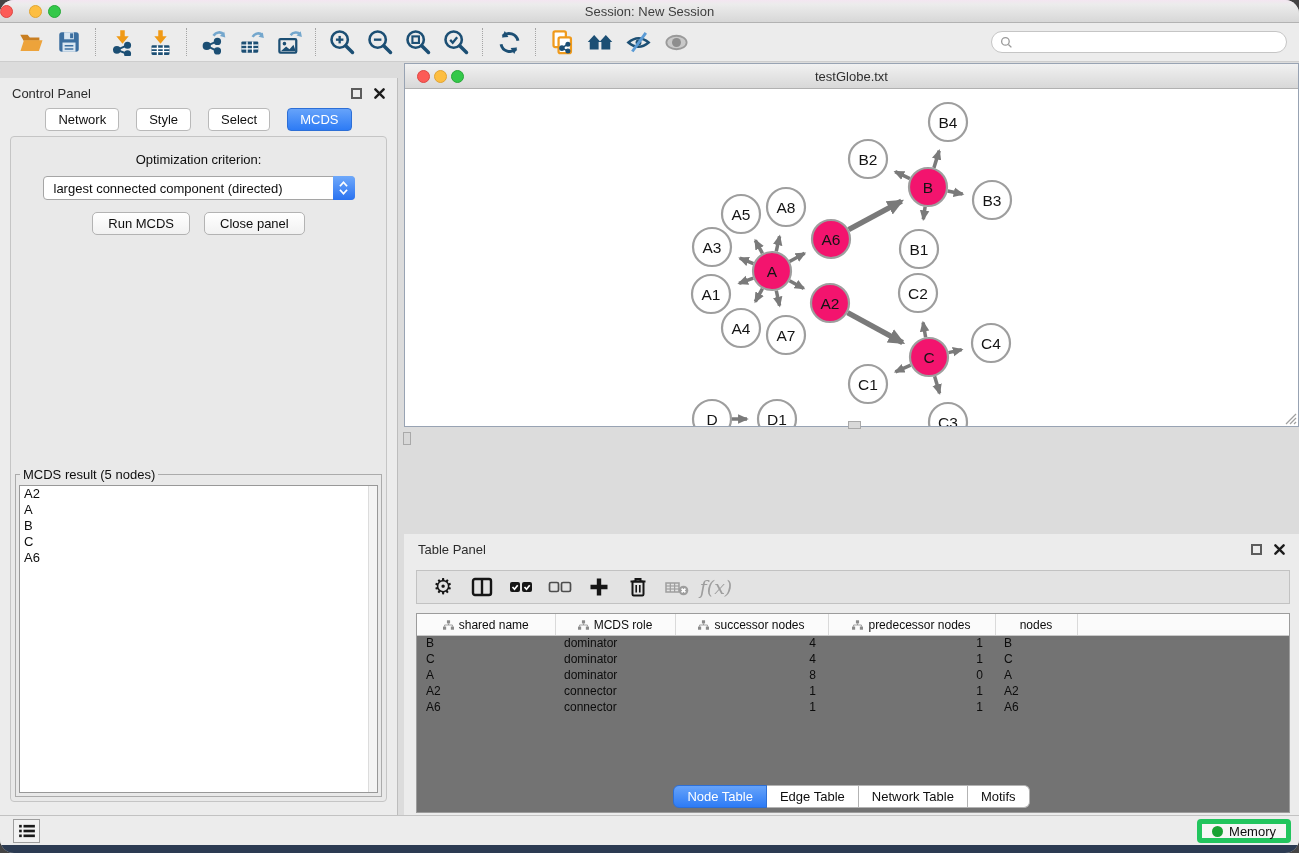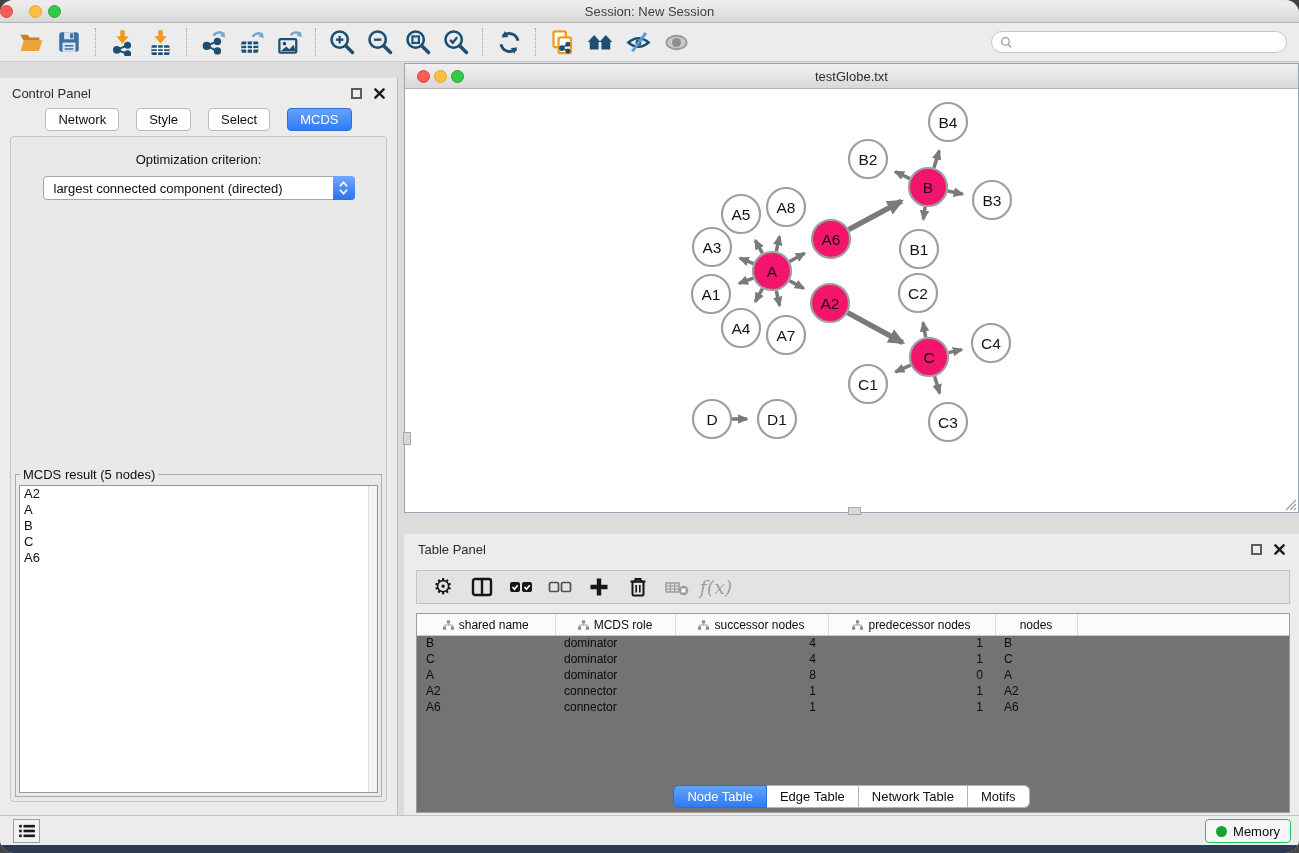"testGlobe.txt" .network-window { height: 450px -> 364px }
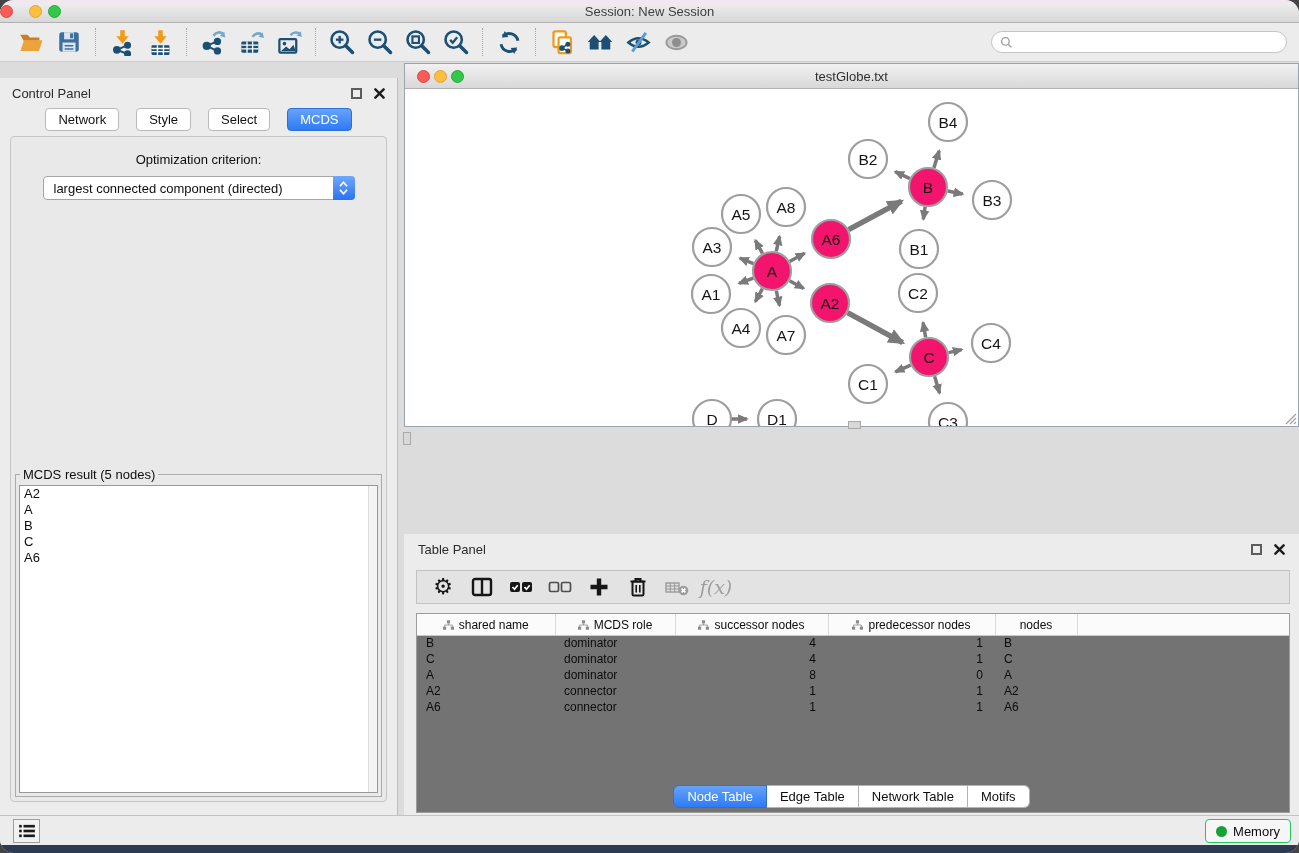"Run MCDS" div.btn-row { html: none -> <div> <button>Run MCDS</button> <button>Close panel</button> </div> }
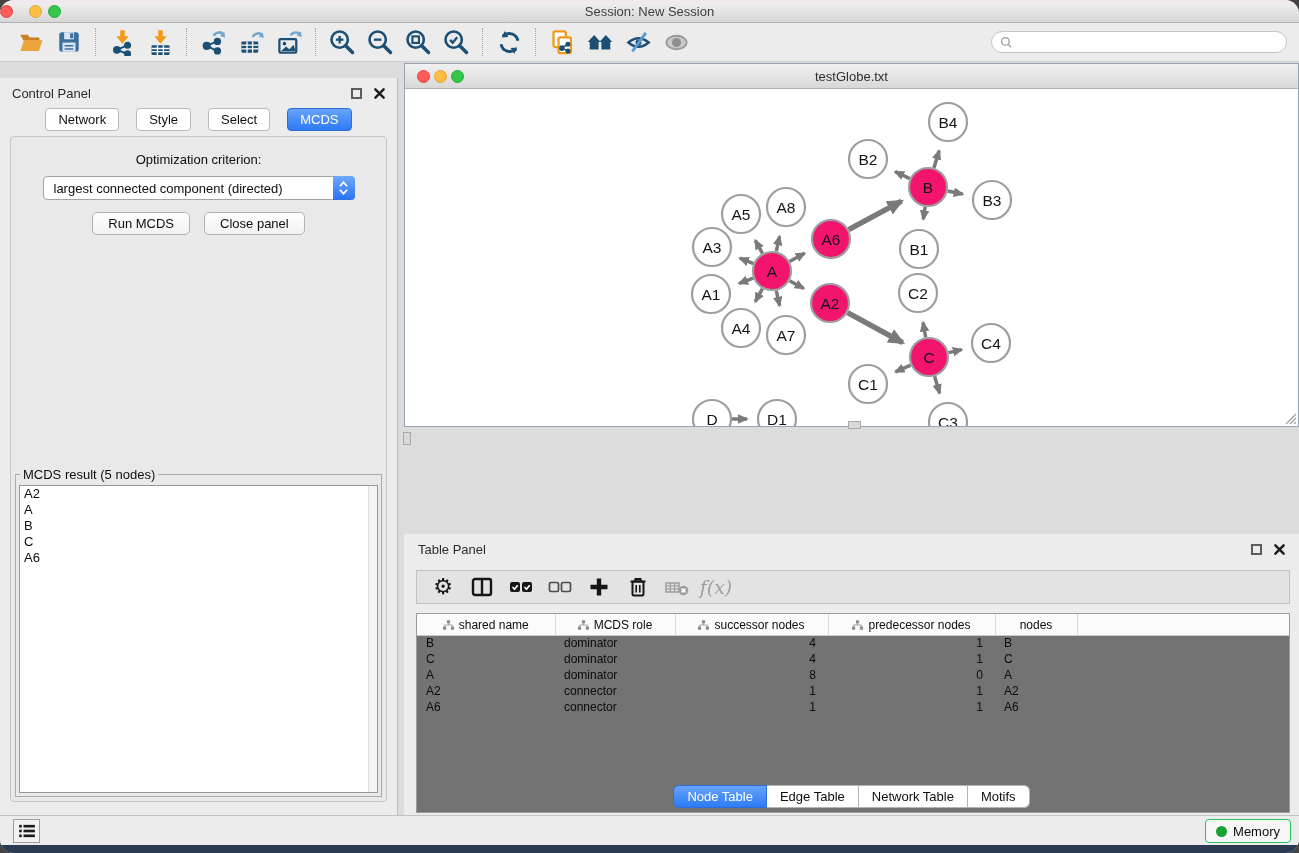"Memory" .memory-btn { border: 1px solid #22c55e -> 5px solid #22c55e }
